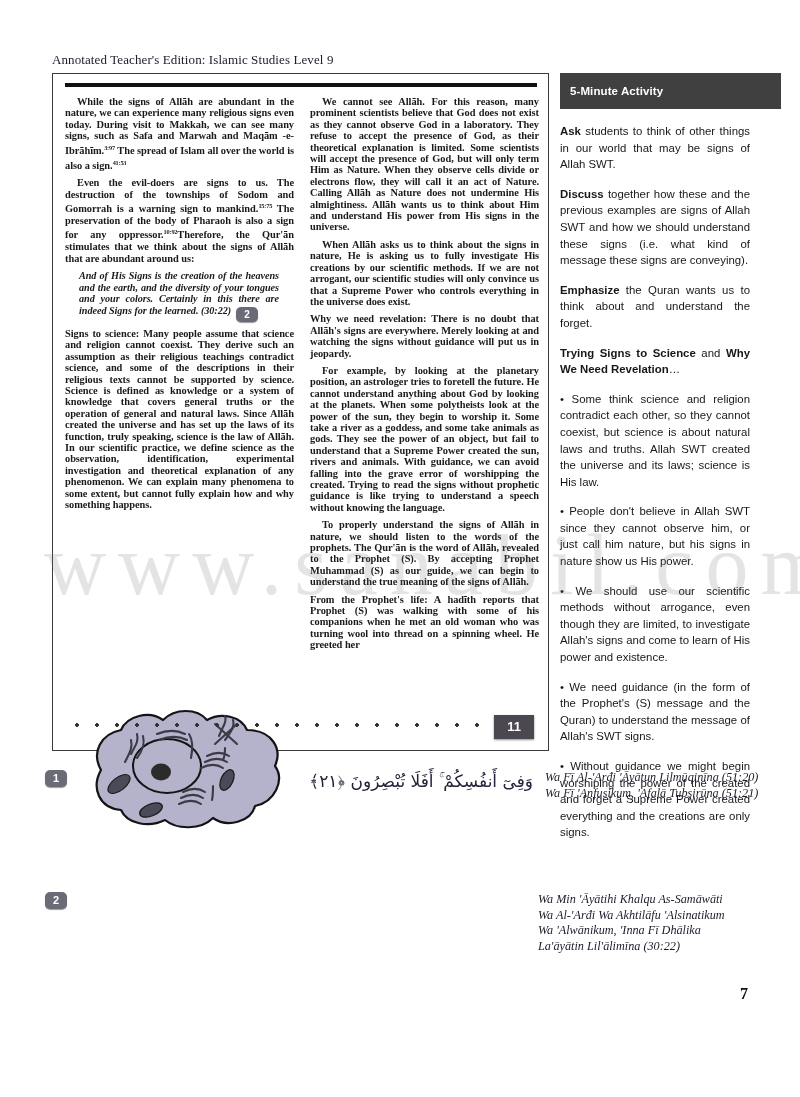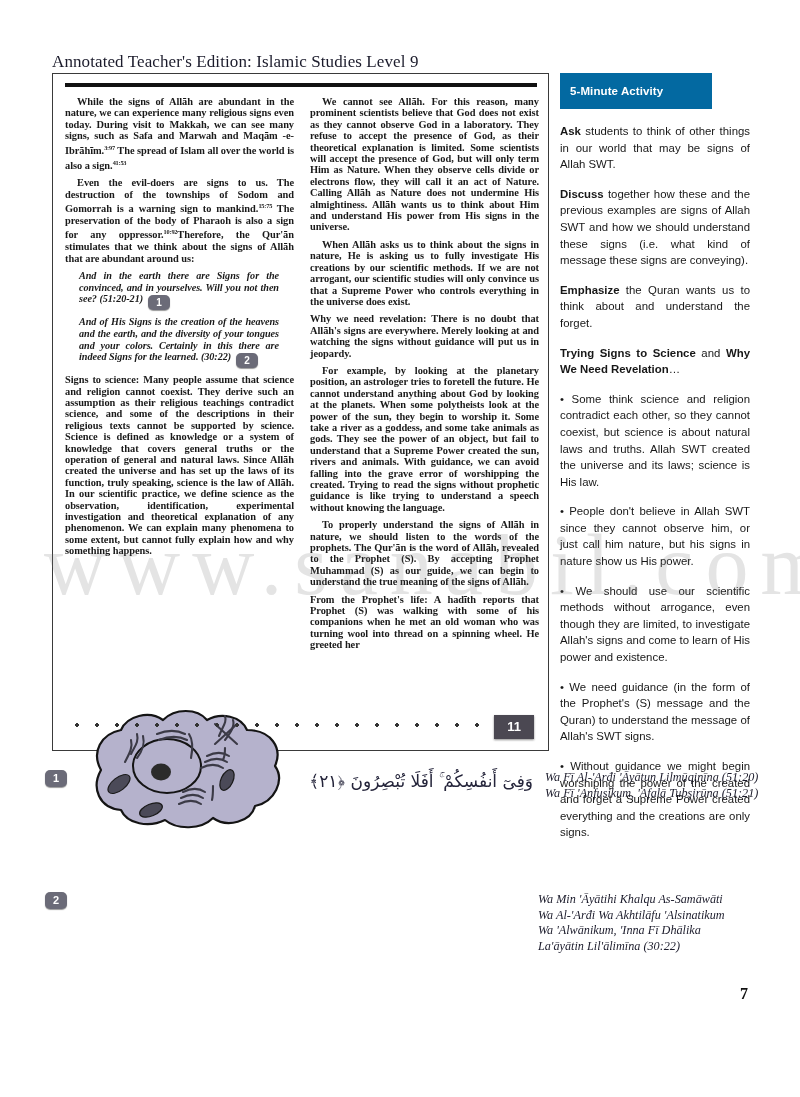"Annotated Teacher's Edition: Islamic" #running-head { font-size: 17px -> 13px }
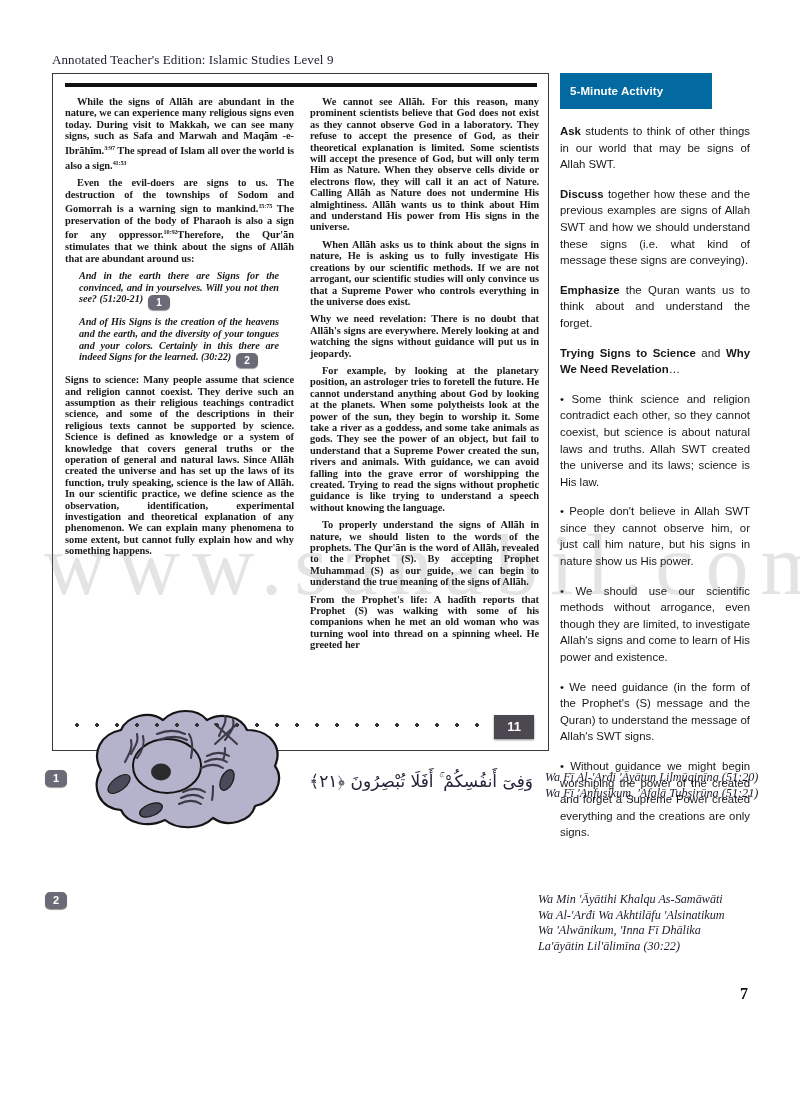"5-Minute Activity" #sidebar-header { background: #0369a1 -> #404040; width: 152px -> 221px }
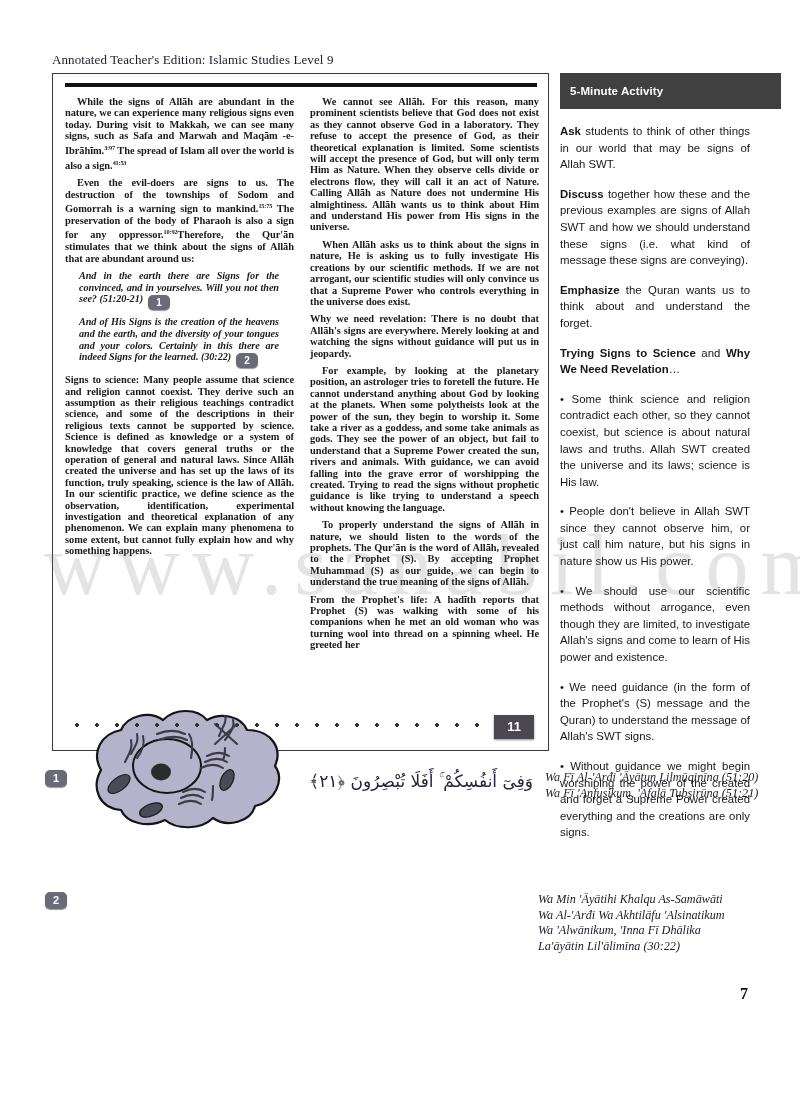"And in the earth there" p.verse { html: <p> <span>And in the earth there are Signs for the convinced, and in yourselves. Will you not then see? (51:20-21)</span><span>1</span> </p> -> none }
